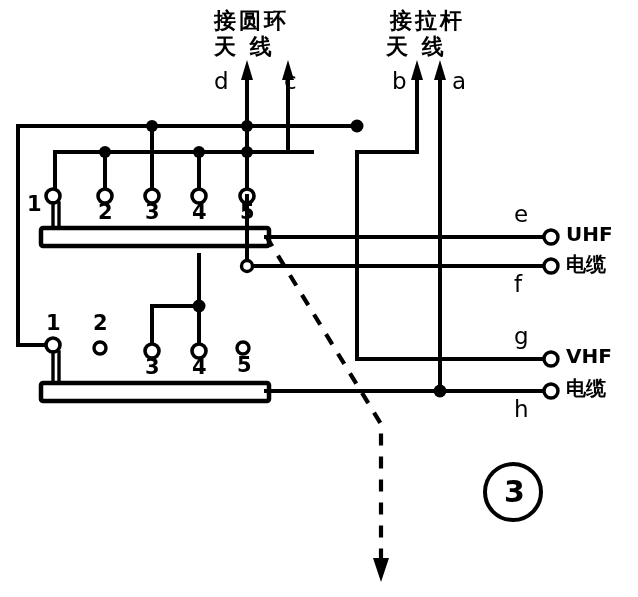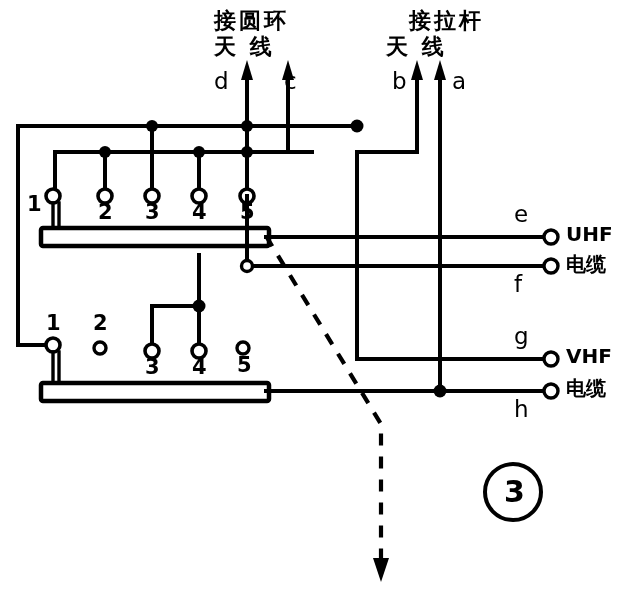"接拉杆" div.lbl { left: 409px -> 390px }
